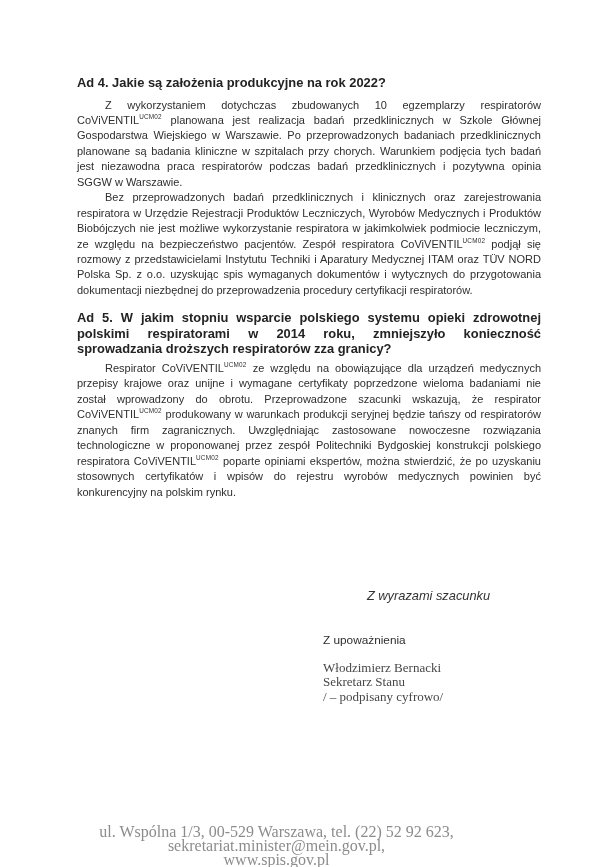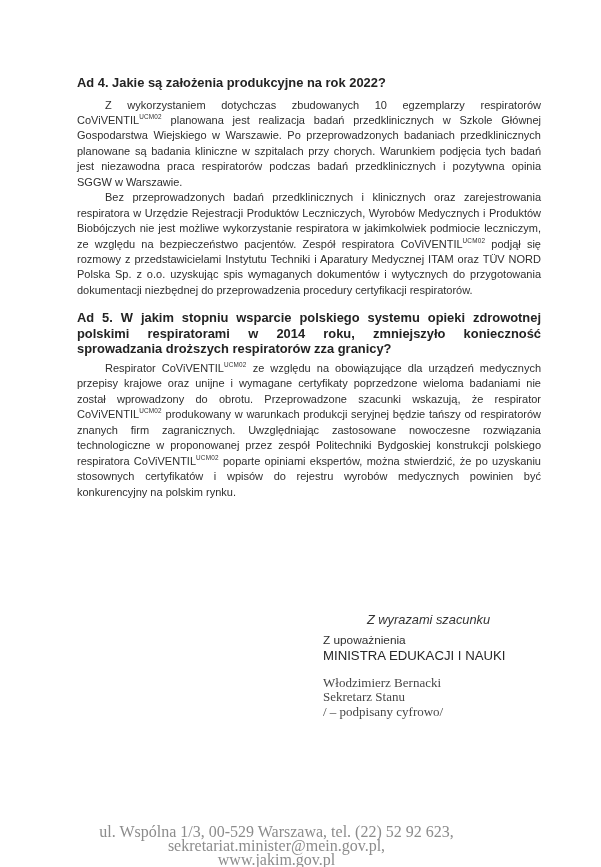"Z wyrazami szacunku" .closing { top: 612px -> 588px }
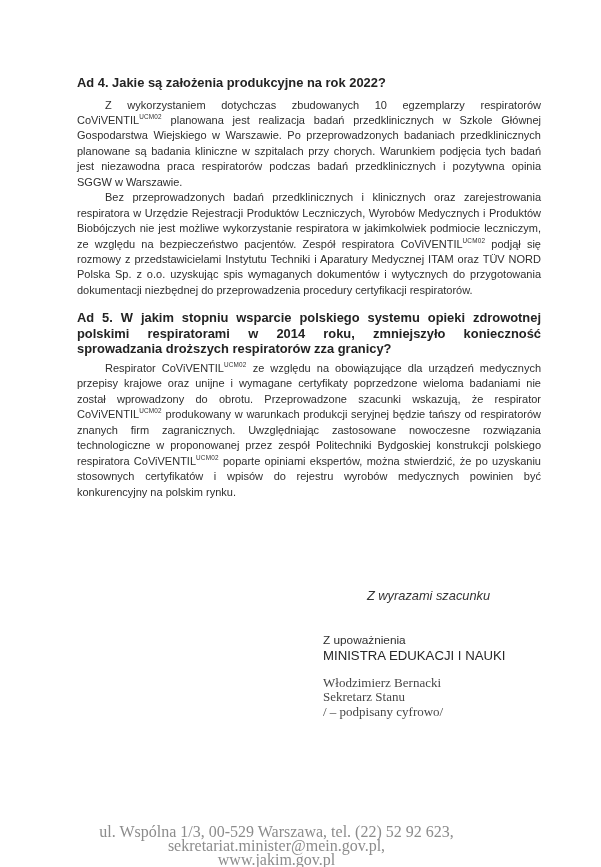"MINISTRA EDUKACJI I NAUKI" div.sig-authority { html: <div>MINISTRA EDUKACJI I NAUKI</div> -> none }
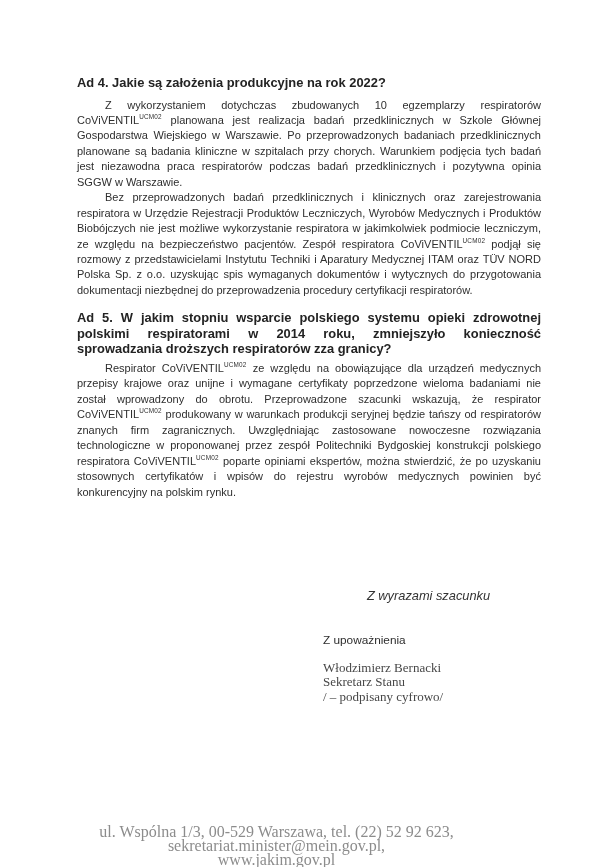"www.jakim.gov.pl" div { text: www.jakim.gov.pl -> www.spis.gov.pl }
